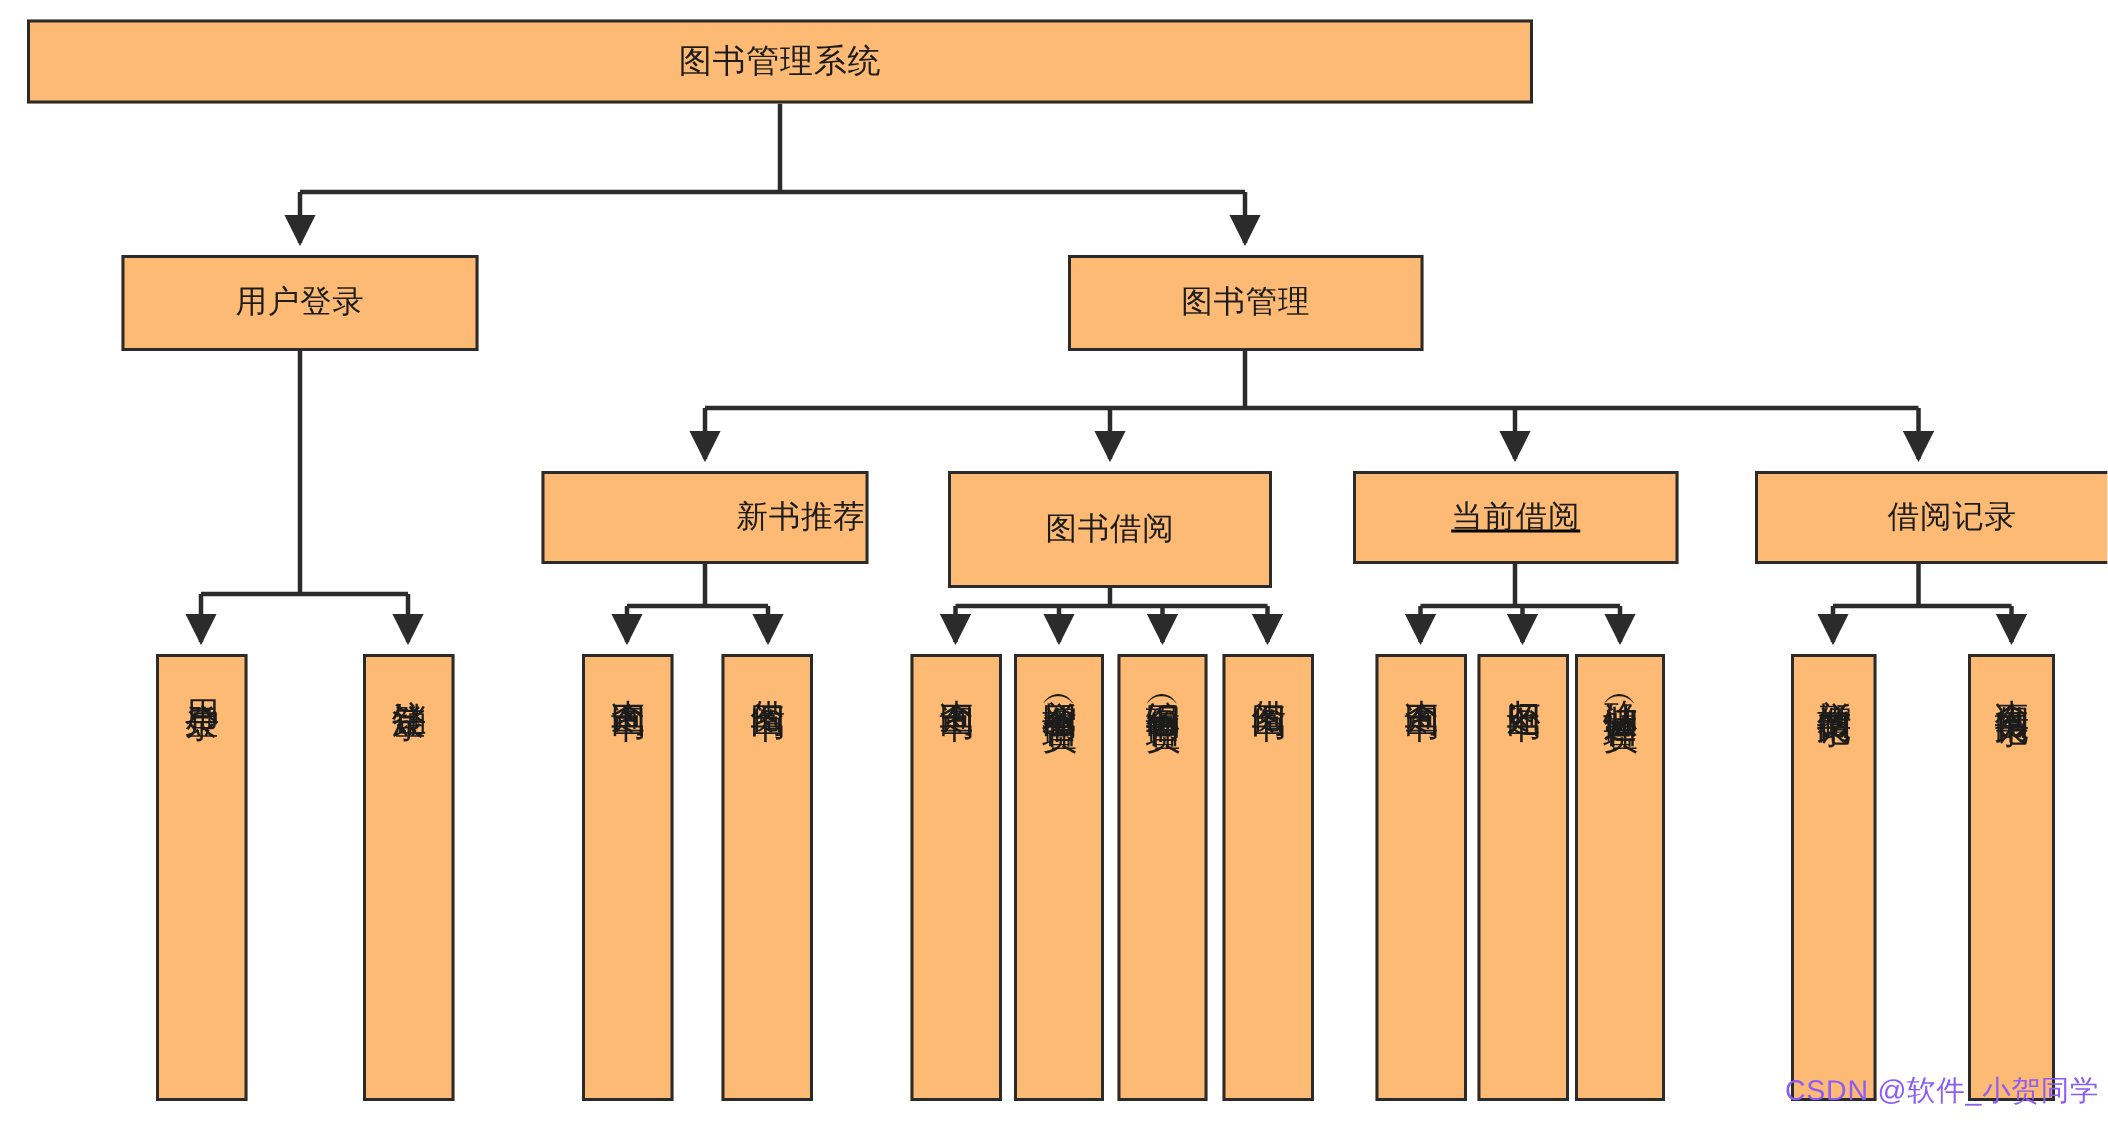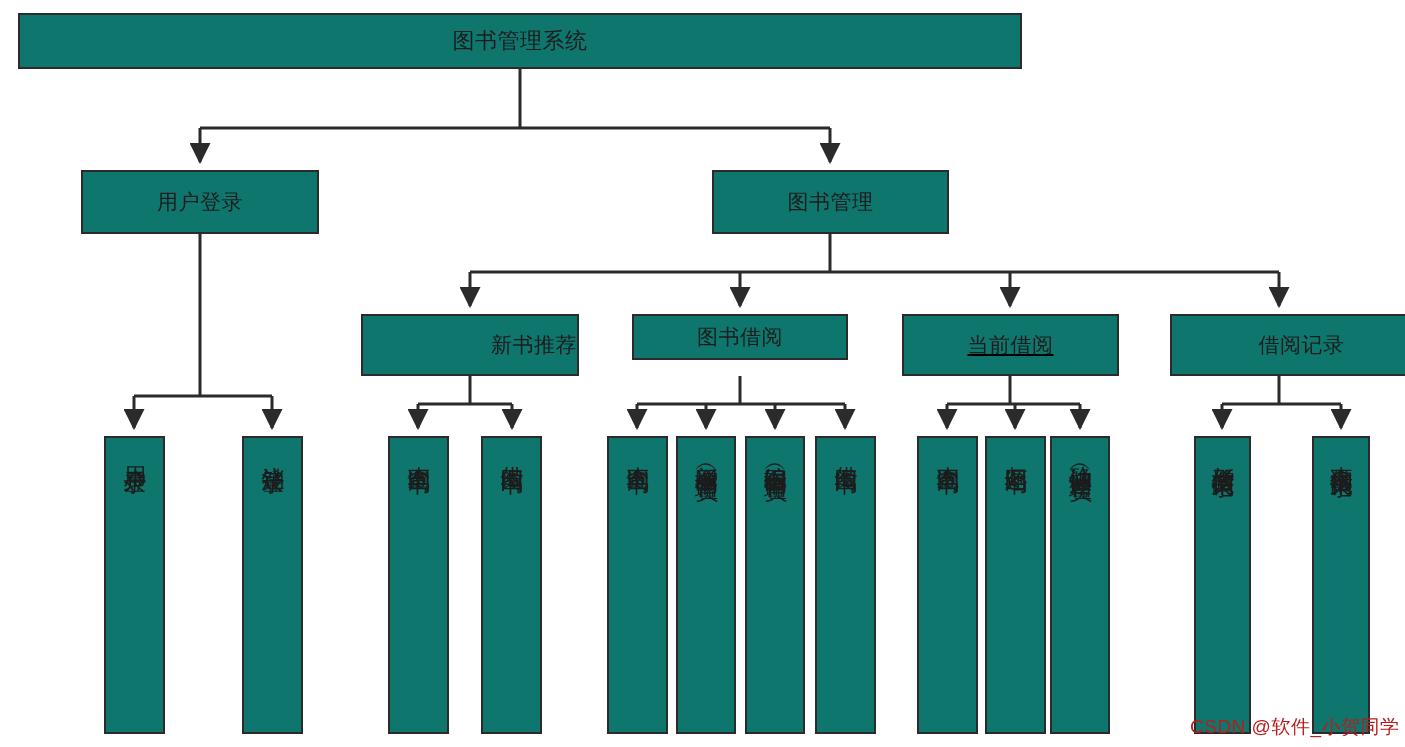"图书管理系统" .node-box { background: #0f766e -> #fdba74 }
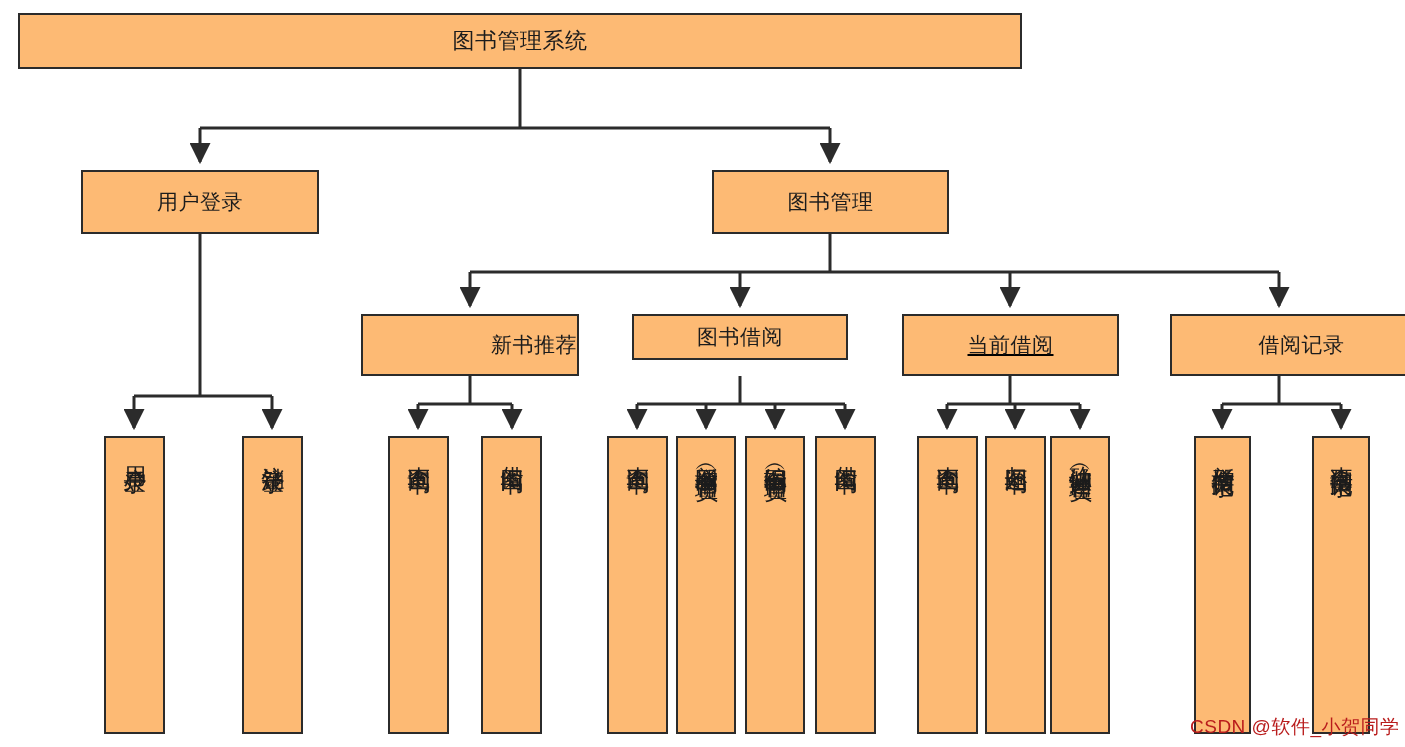"图书借阅" div.node-box { height: 46px -> 78px }
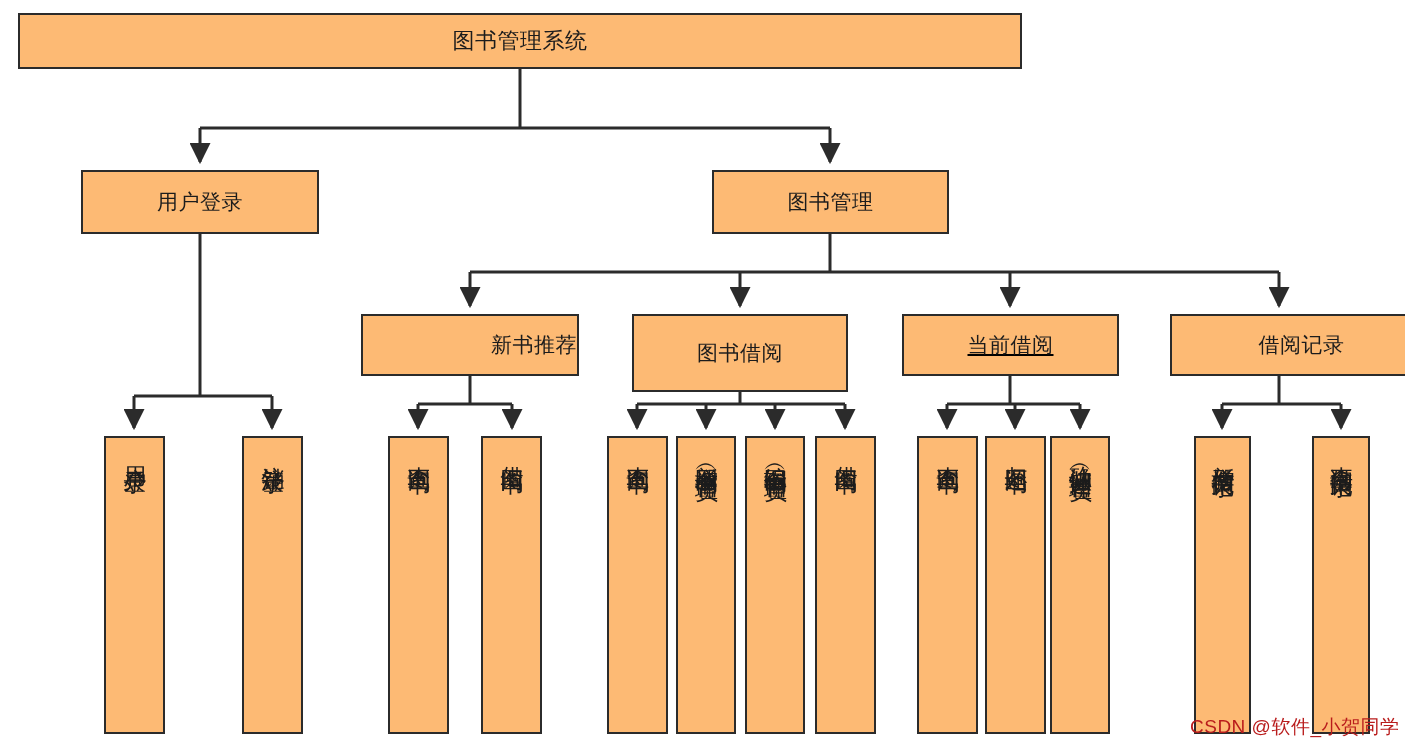"CSDN @软件_小贺同学" .watermark { color: #b91c1c -> #8b5cf6 }
